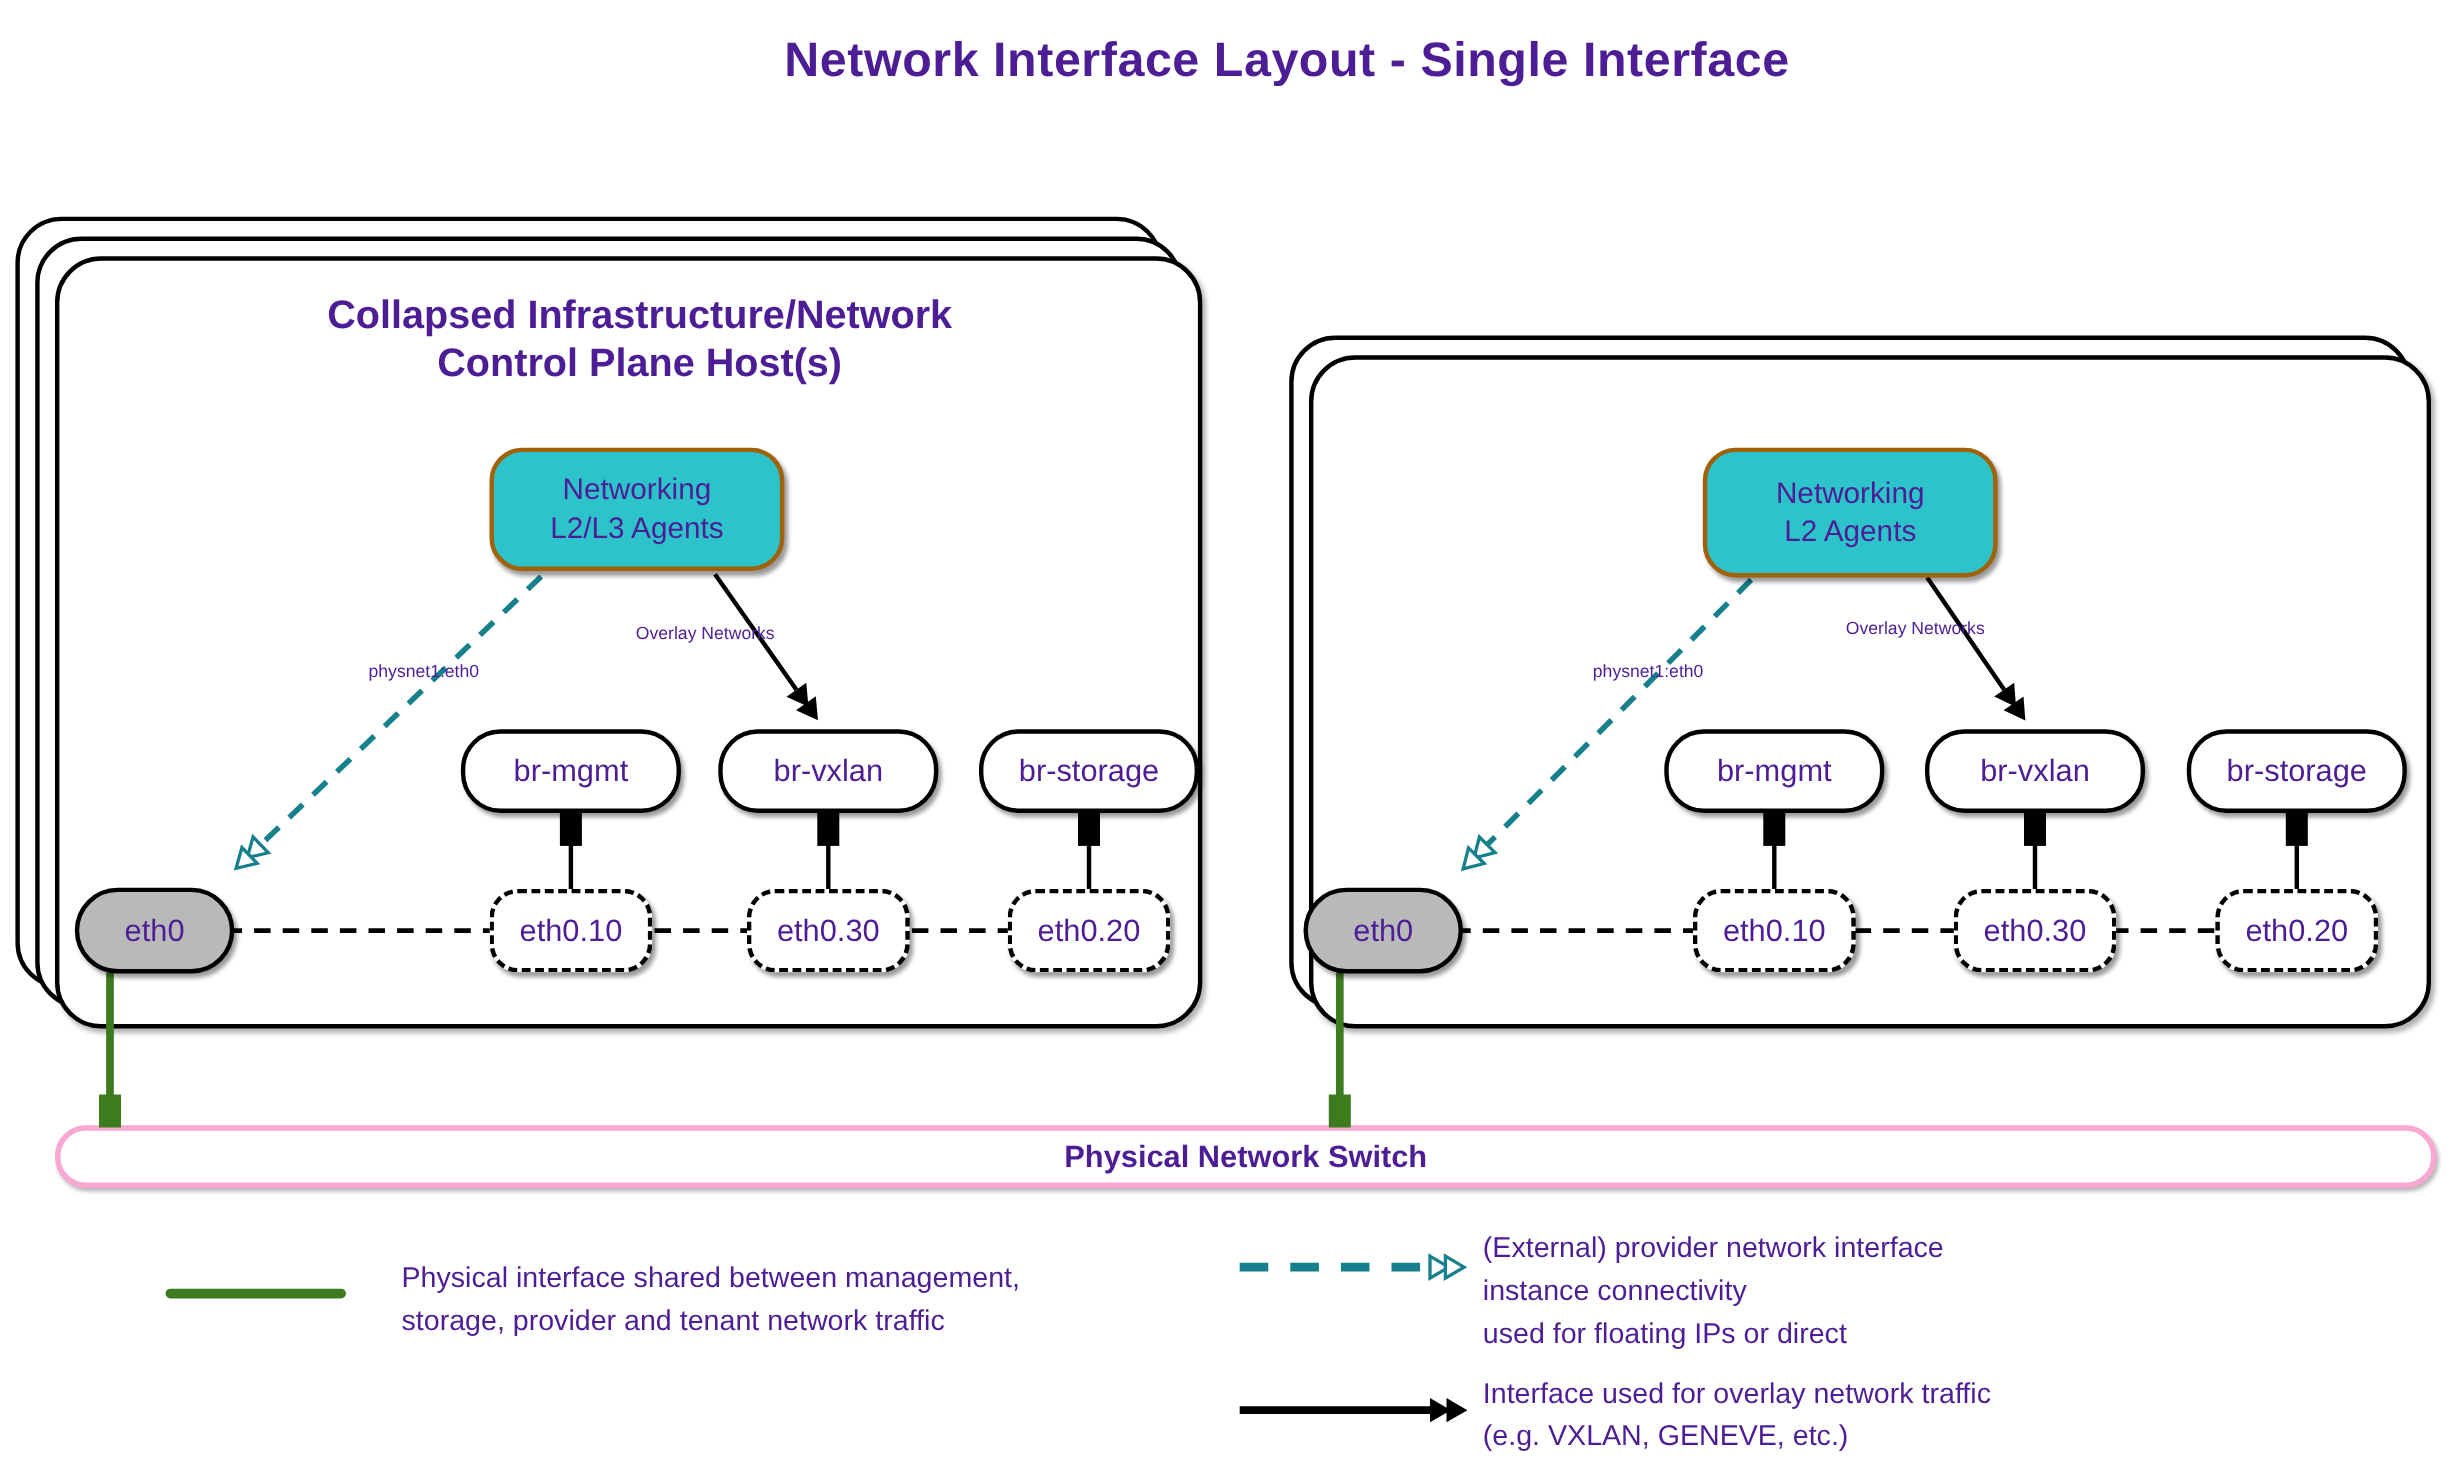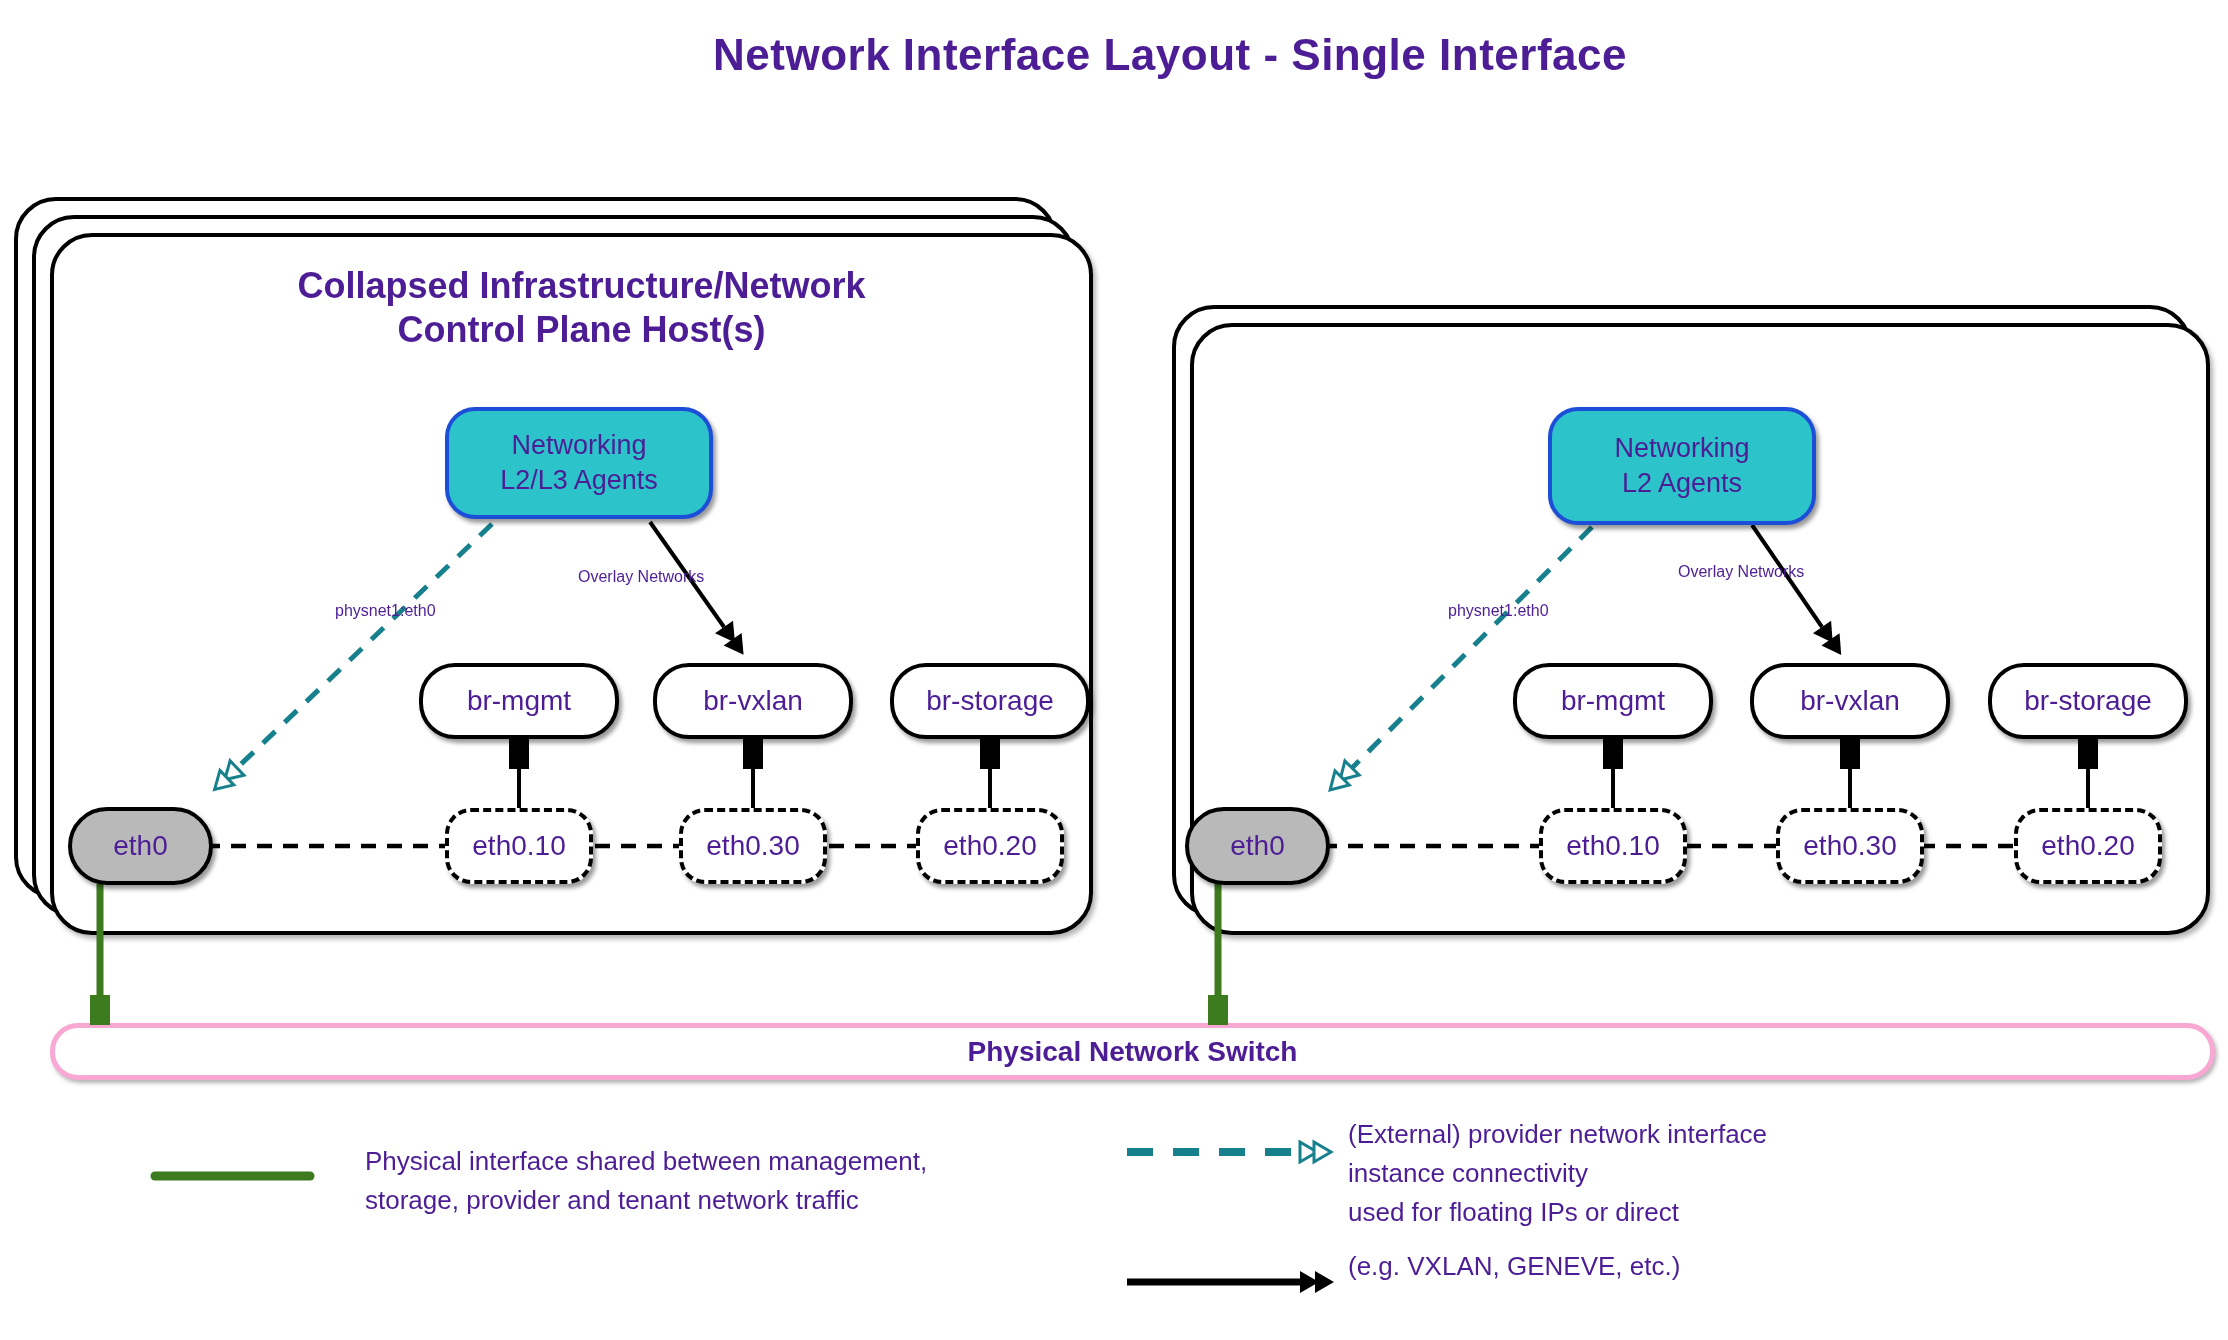"Networking" .agent { border: 4px solid #1d4ed8 -> 4px solid #a16207 }
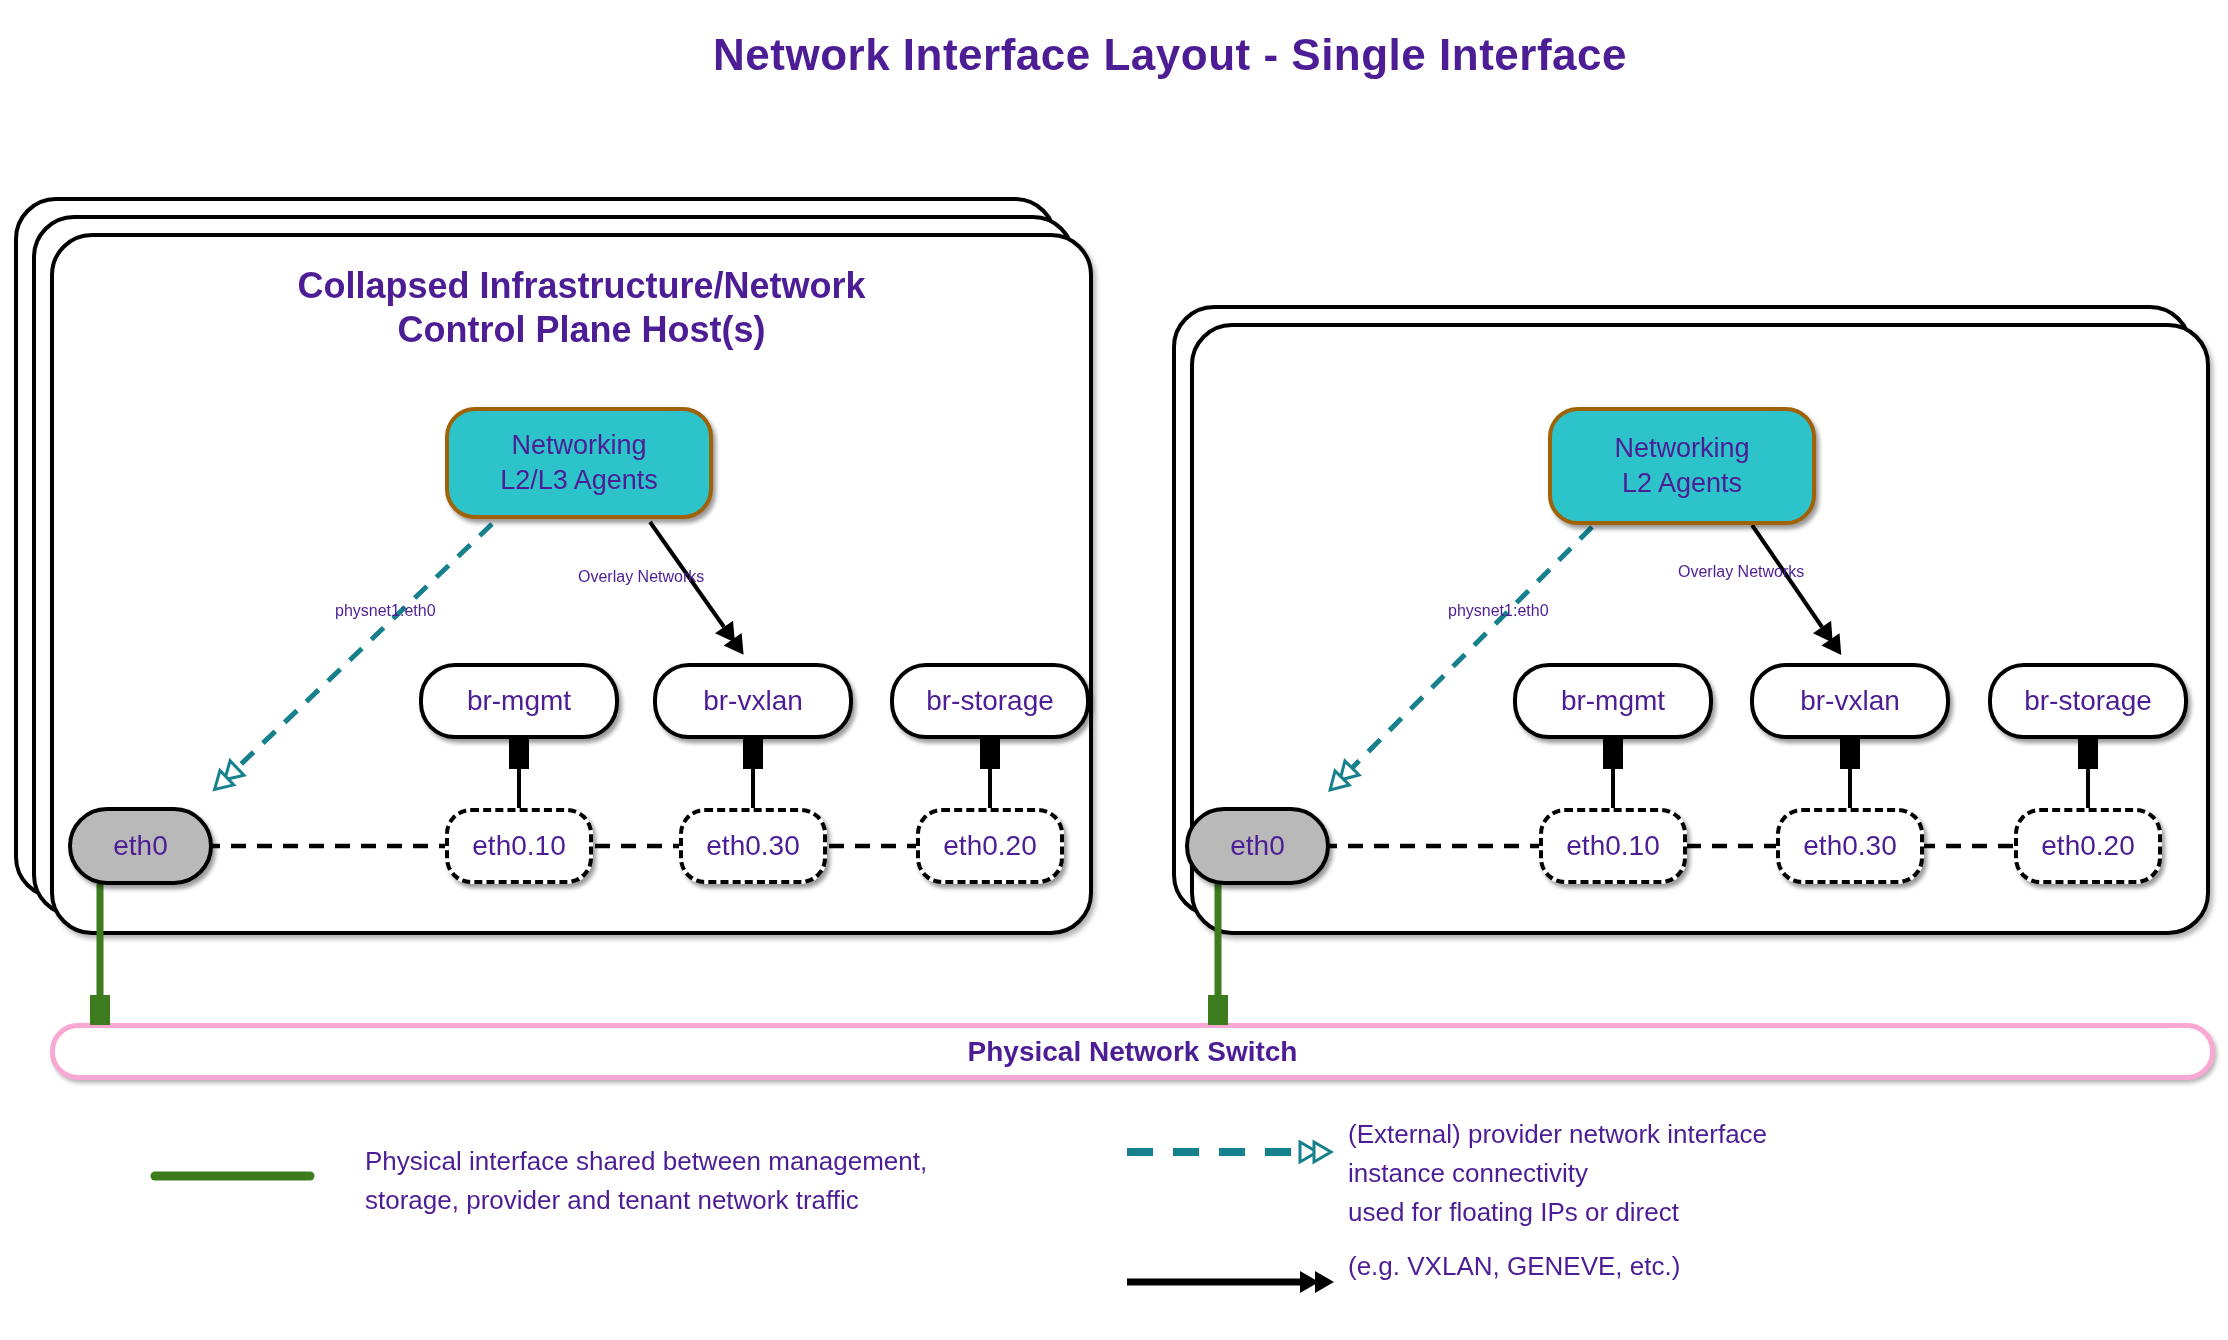"Interface used for overlay network" div { html: none -> <div>Interface used for overlay network traffic</div> }
